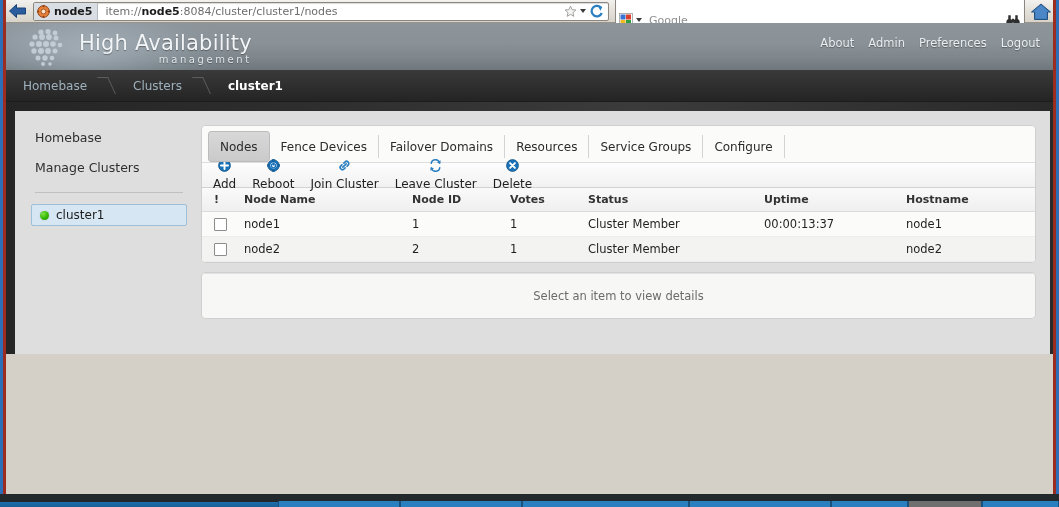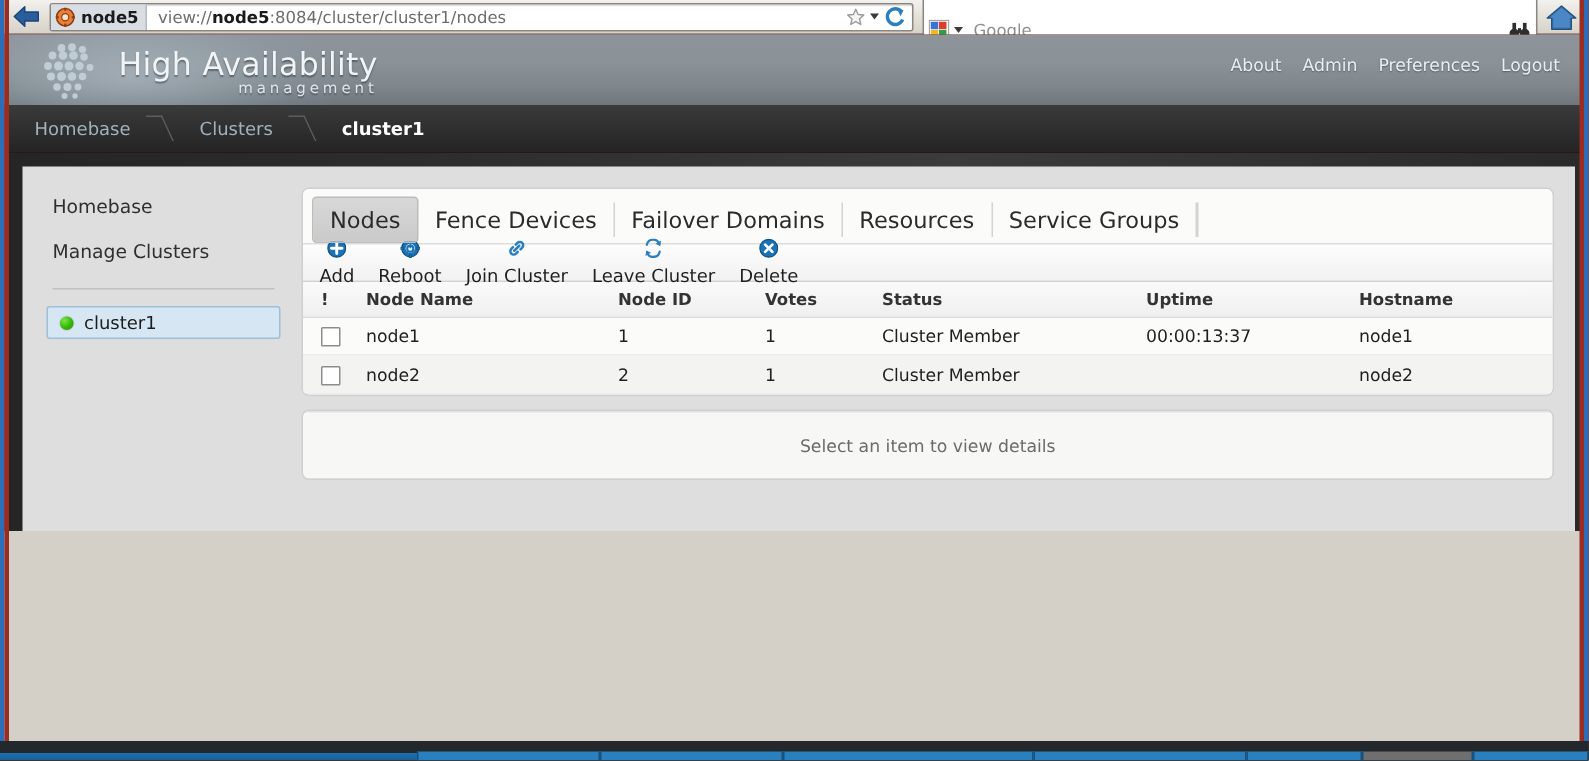"view://" span { text: view:// -> item:// }
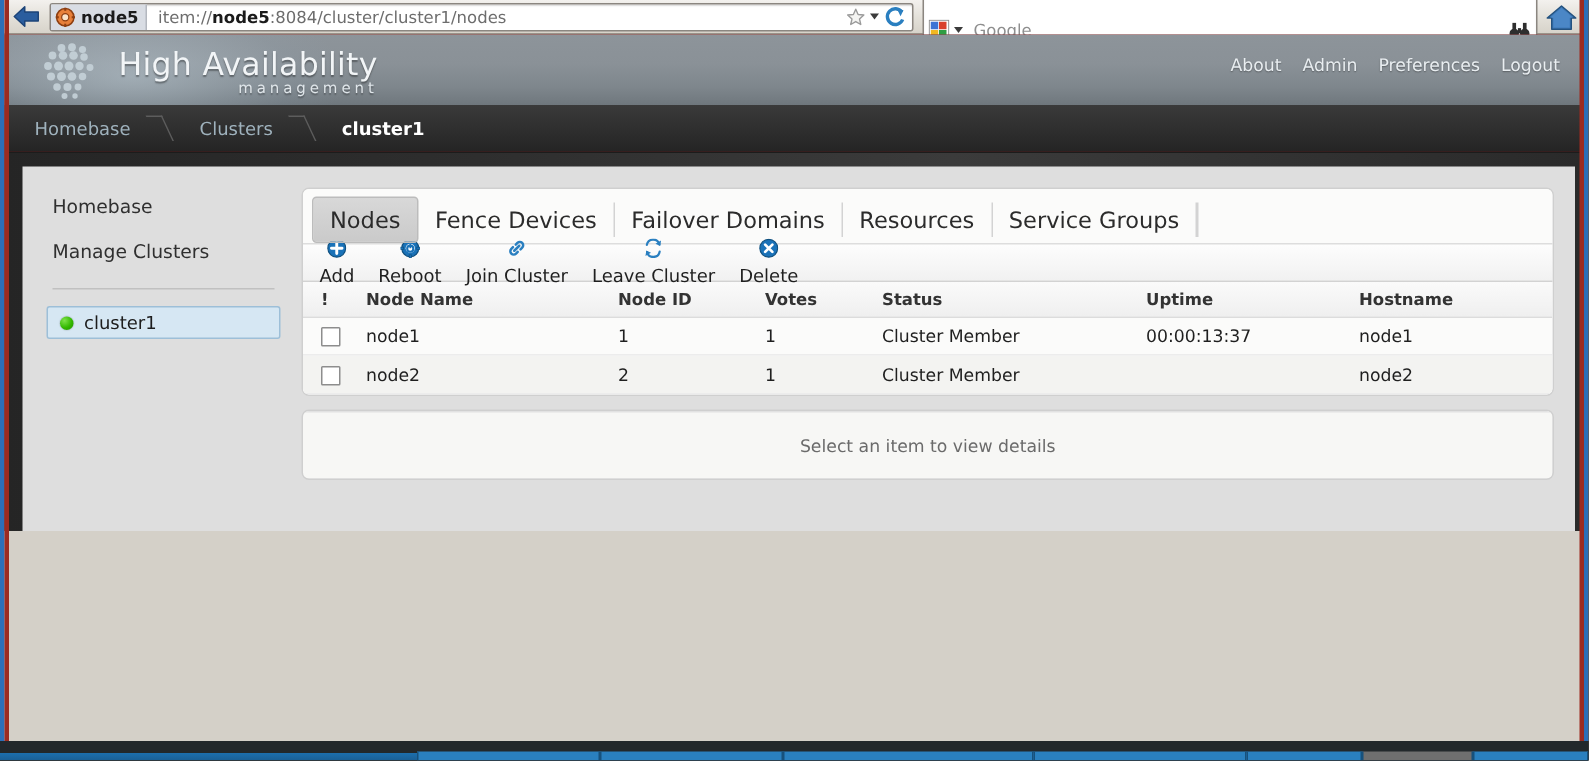"Nodes" .tab { font-size: 15px -> 12px }
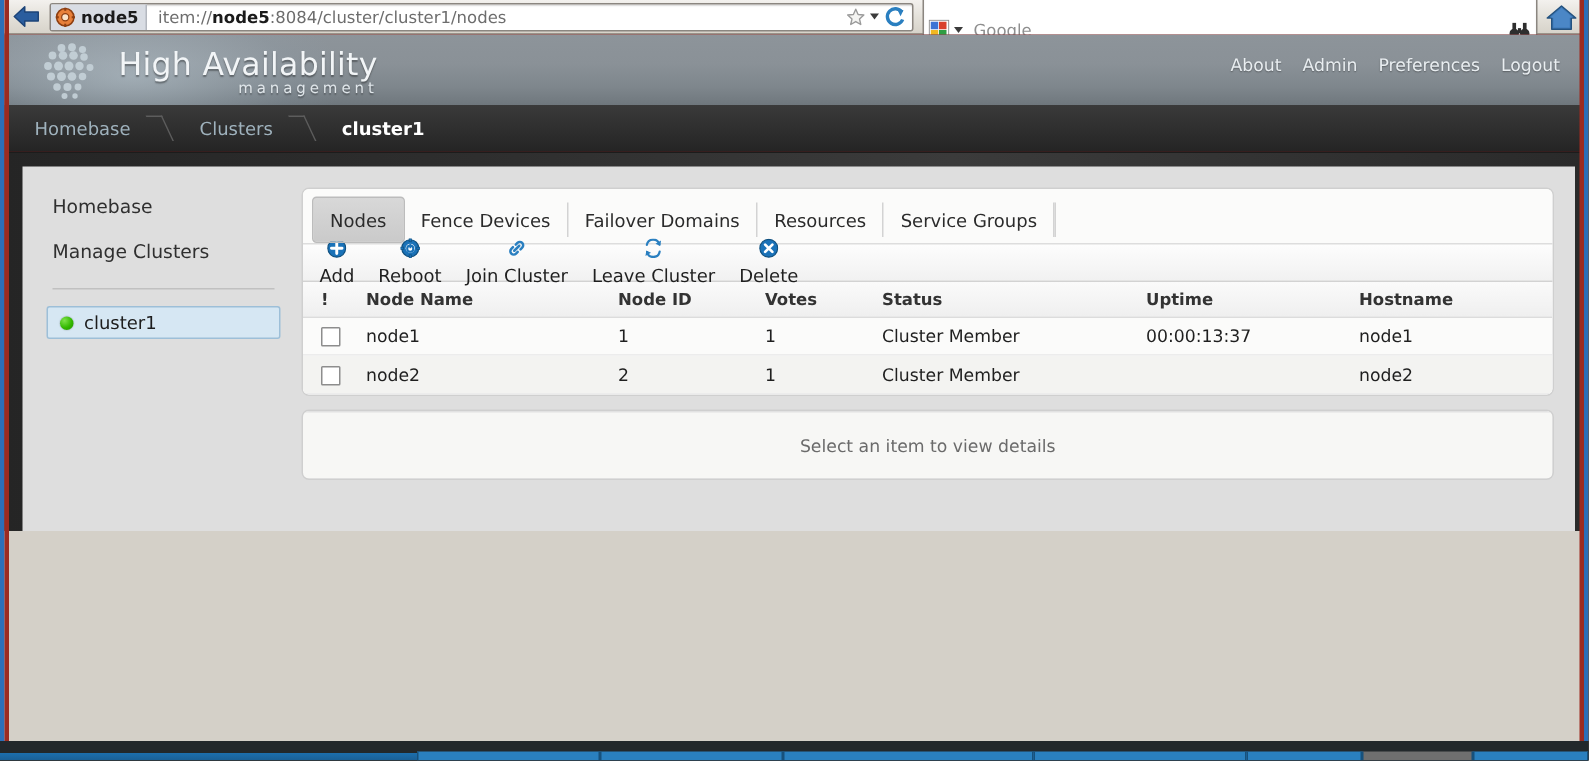"Configure" div.tab { html: none -> <div>Configure</div> }
